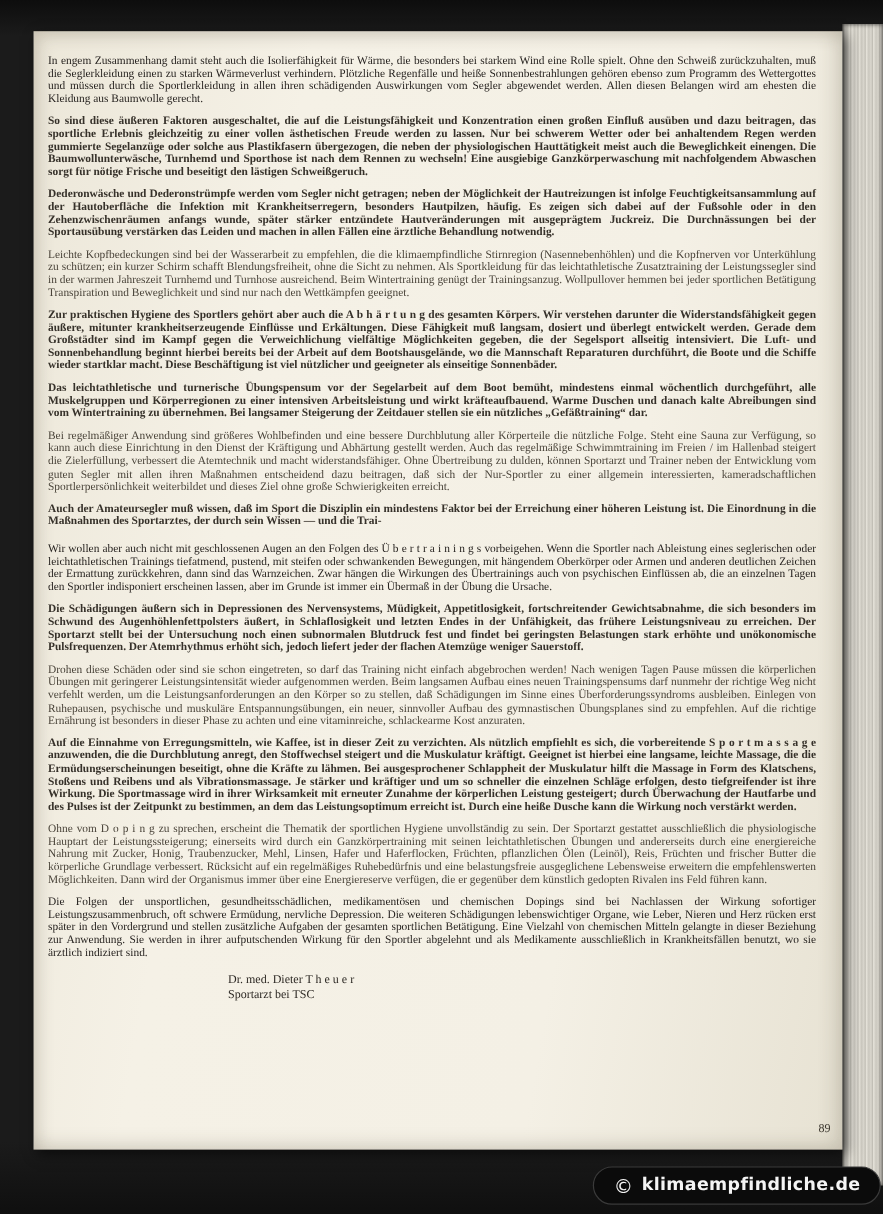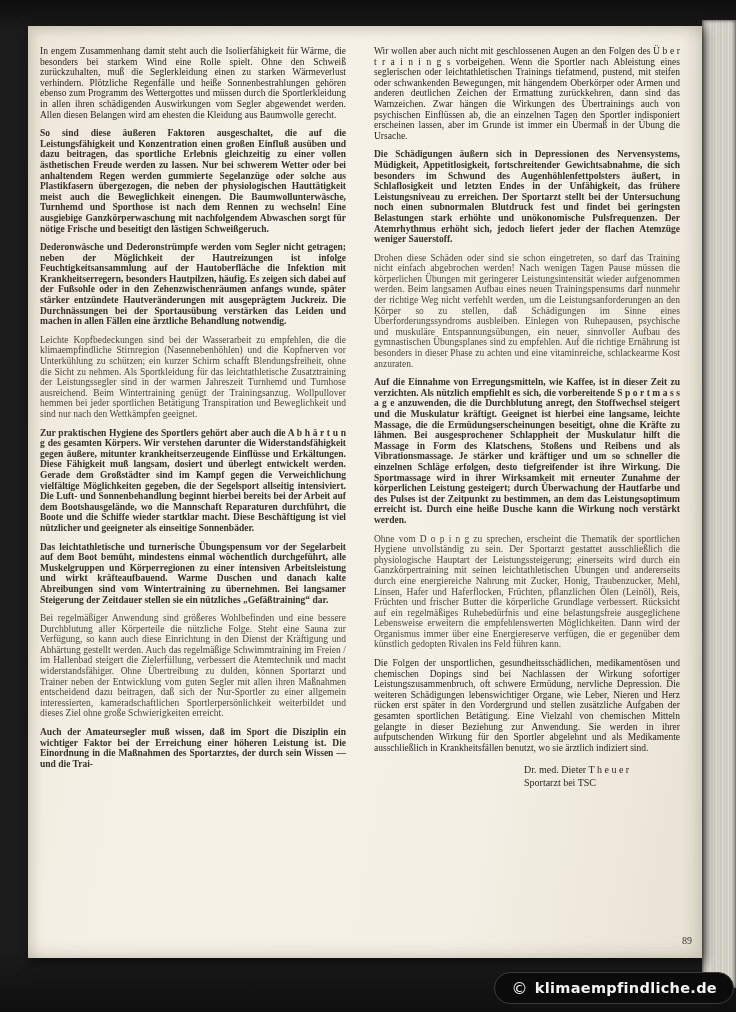"In engem Zusammenhang damit steht" .cols { flex-direction: none -> column; gap: 28px -> 4px }
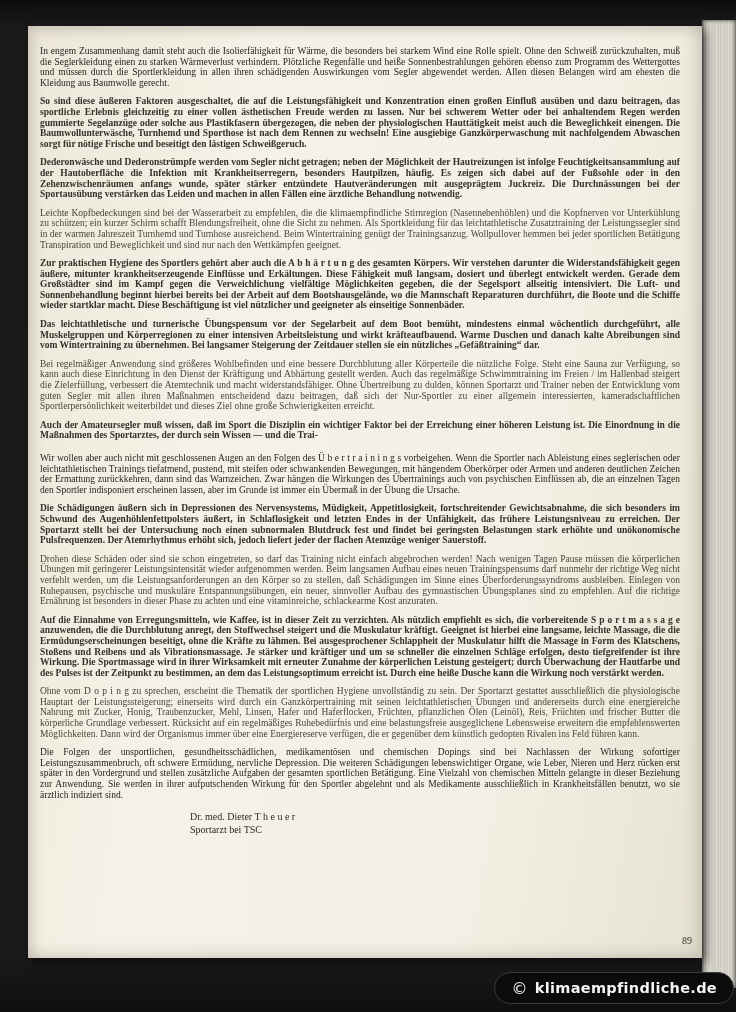"Auch der Amateursegler muß wissen," p.ink-mid { text: wichtiger -> mindestens }
